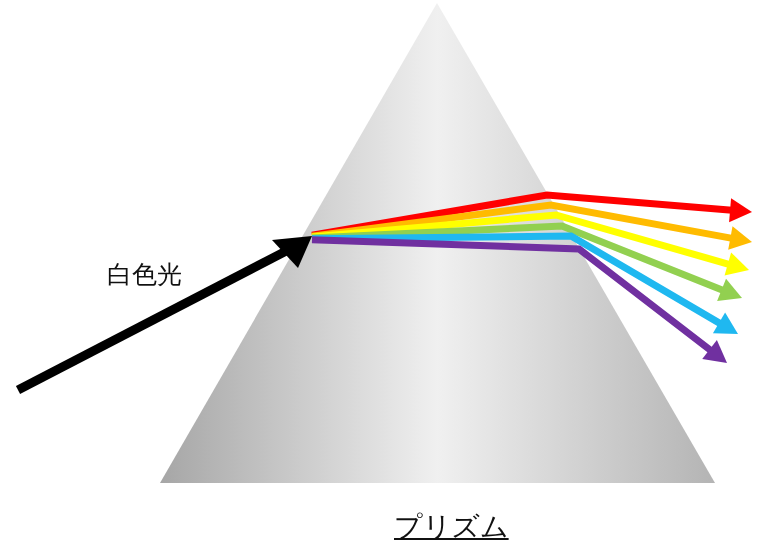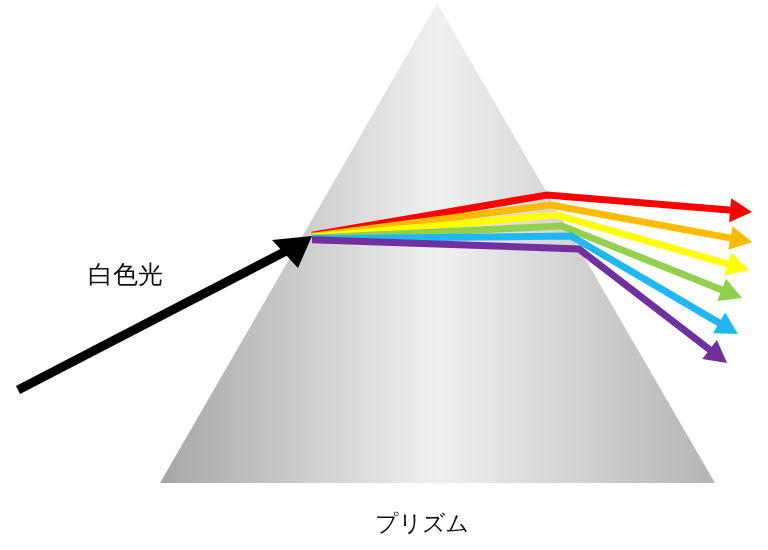"白色光" .label { margin-left: none -> 19px }
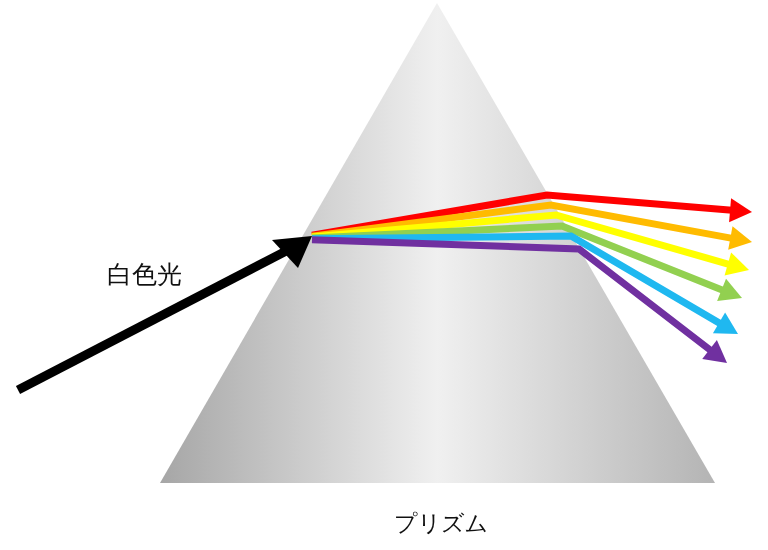"プリズム" #label-prism { font-size: 23px -> 28px; text-decoration: none -> underline }
